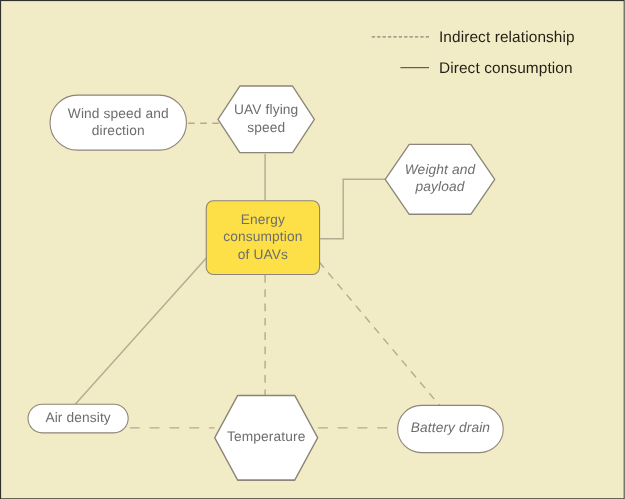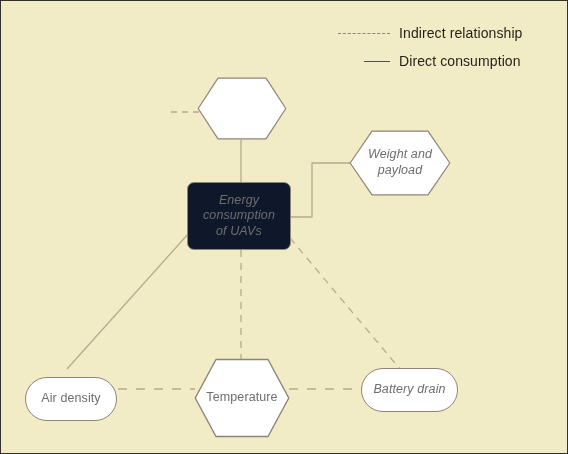"Wind speed and" div.node { html: none -> <div> <span>Wind speed and direction</span> </div> }
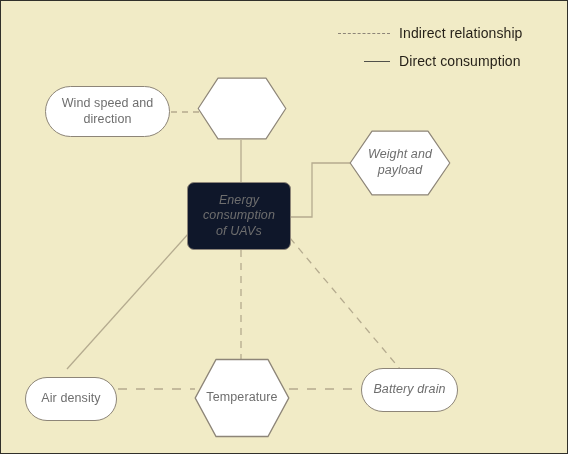"UAV flying" span.hex-label { html: none -> <span>UAV flying speed</span> }
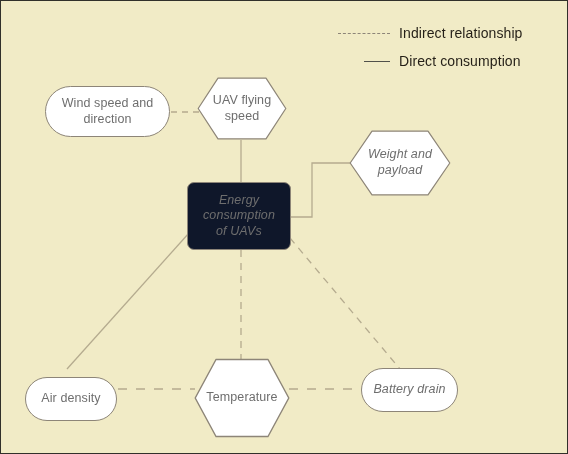"Energy" .node-rect { background: #0f172a -> #fde047; font-style: italic -> none }
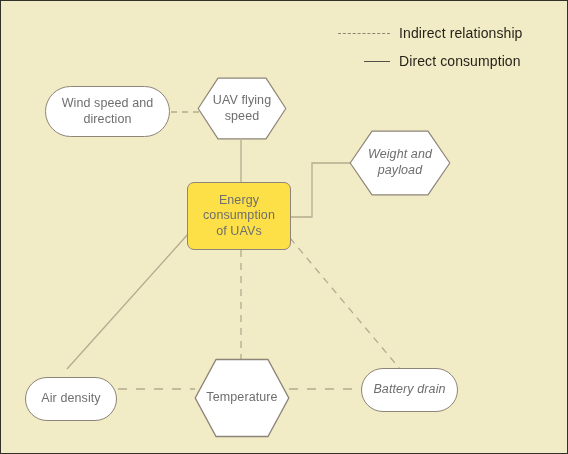"Air density" div.node { height: 44px -> 27px; margin-top: 10px -> none }
